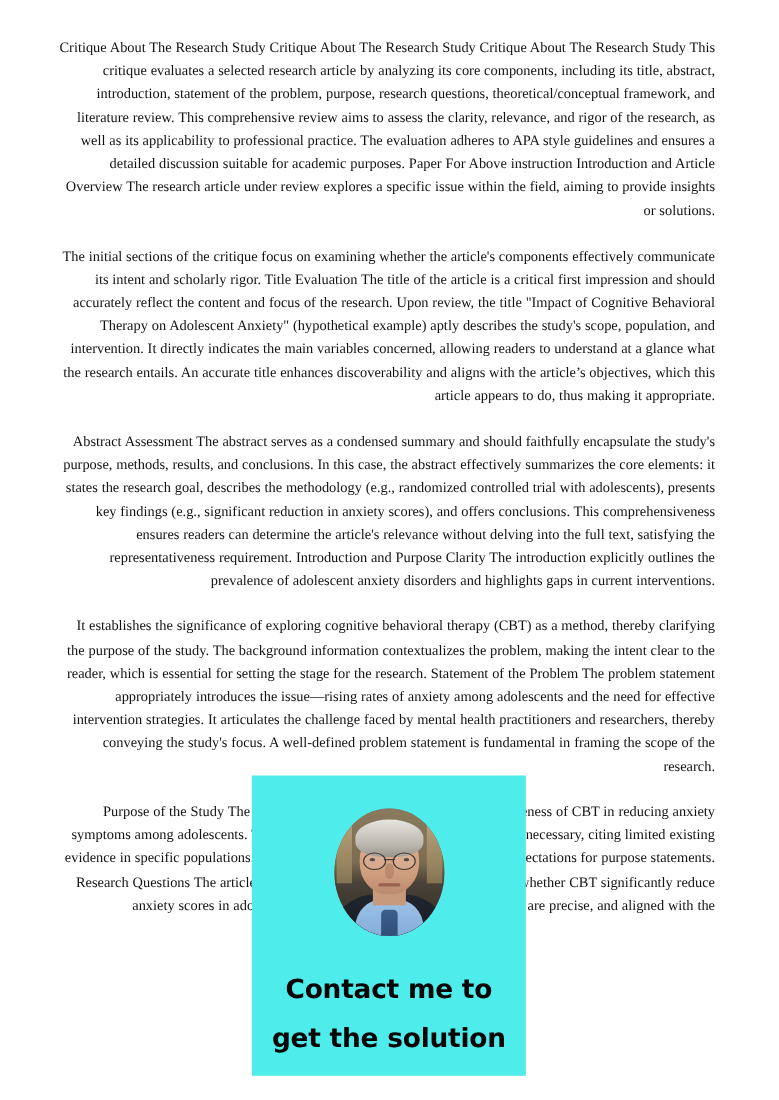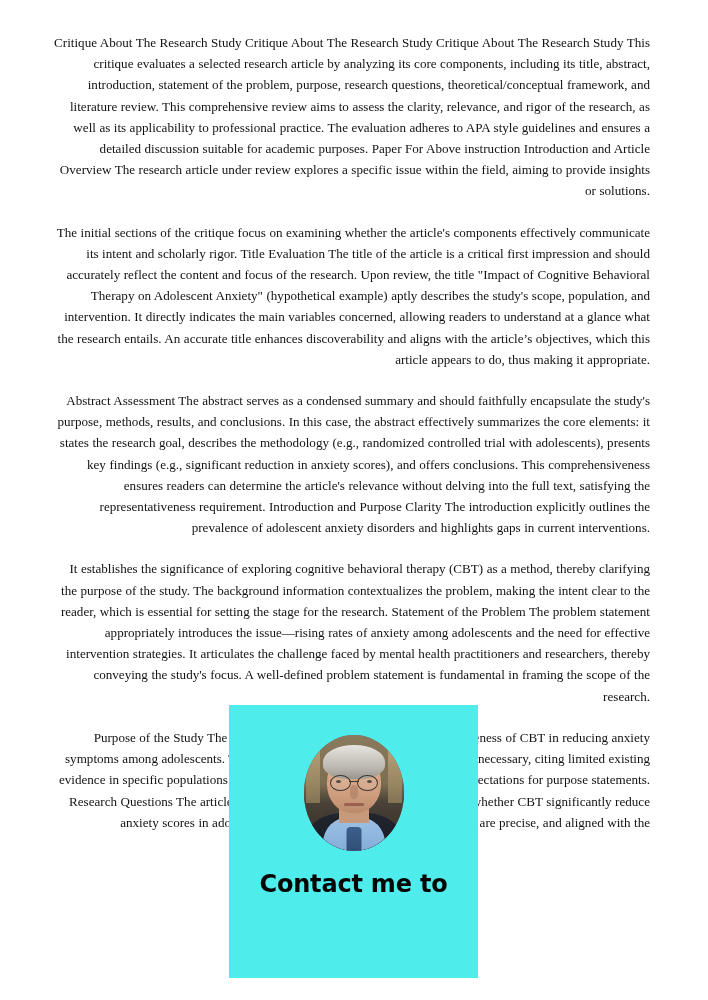"Contact me to" div.contact-overlay { gap: none -> 15px }
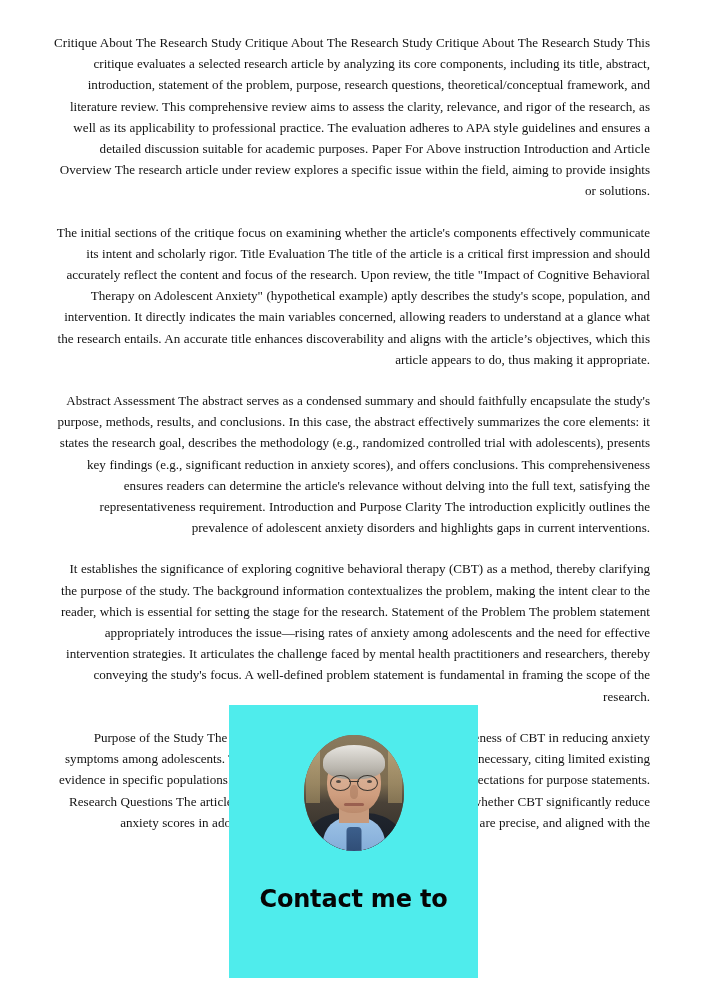"get the solution" div.contact-line { html: none -> <div>get the solution</div> }
